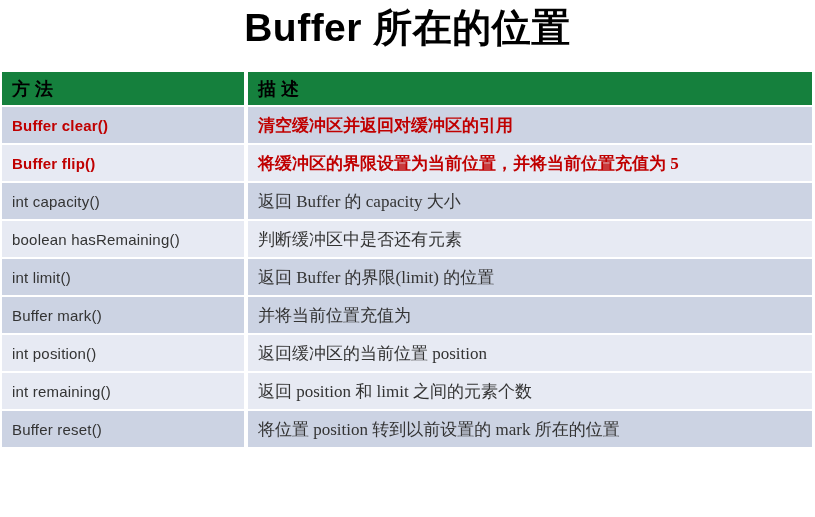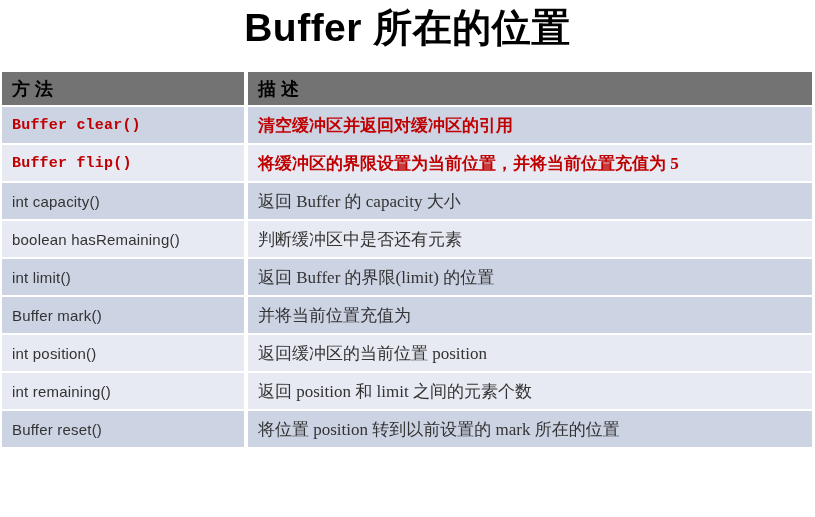"方 法" thead th { background: #737373 -> #15803d }
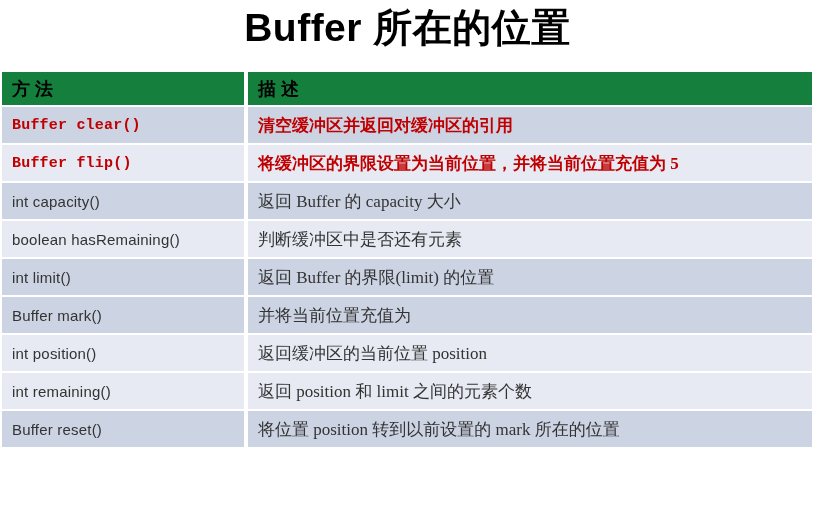"Buffer clear()" tbody tr.highlight td.cell-method { font-family: Liberation Mono, monospace -> Liberation Sans, sans-serif }
